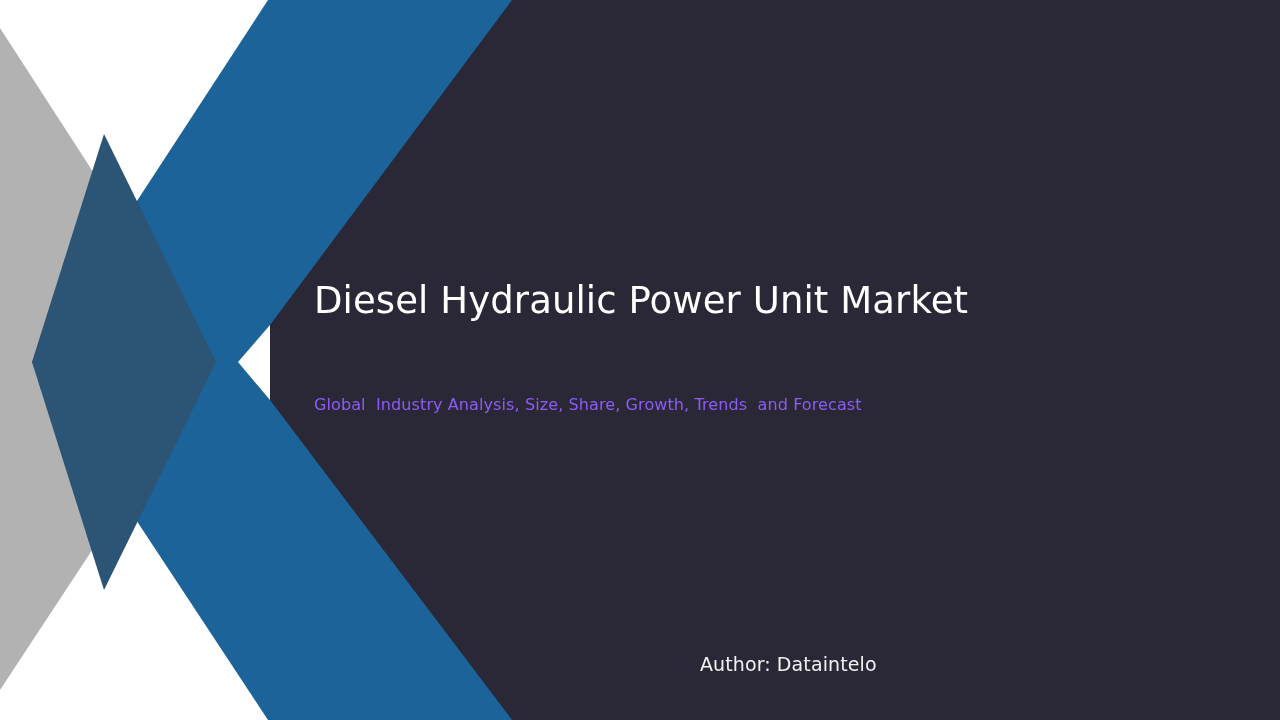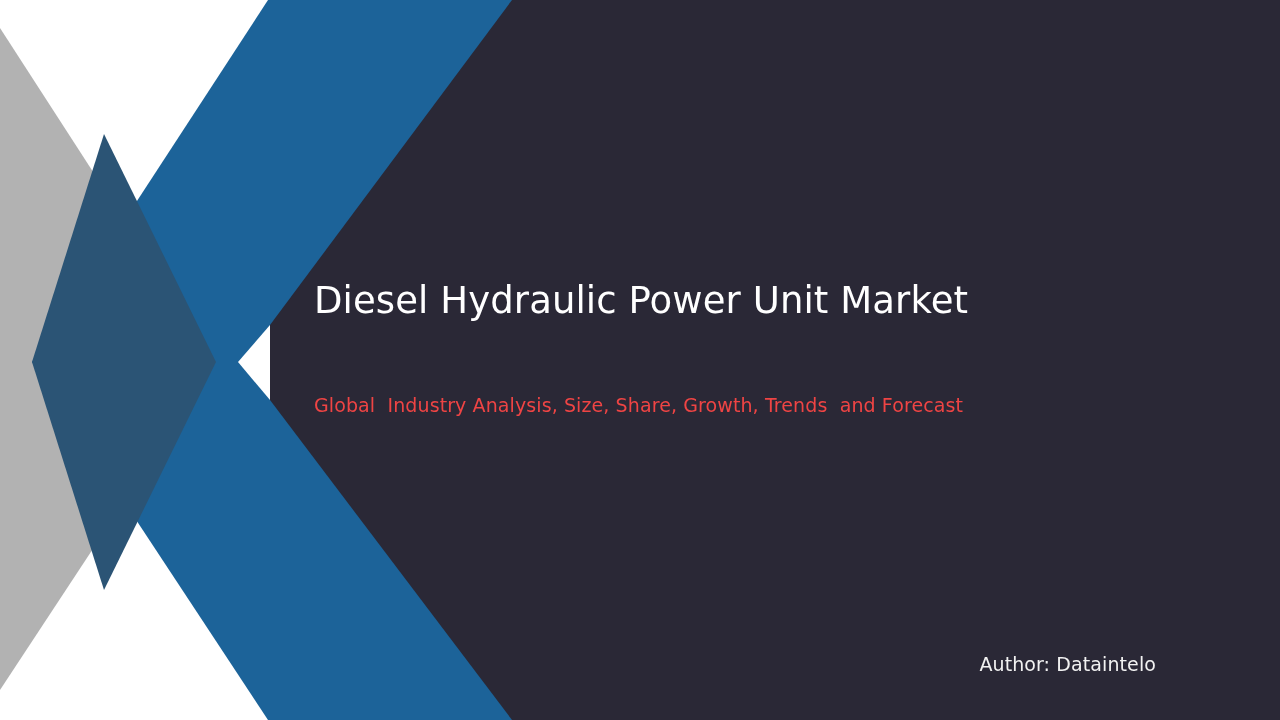"Global Industry Analysis, Size, Share," .slide-subtitle { color: #ef4444 -> #8b5cf6; font-size: 19px -> 16px }
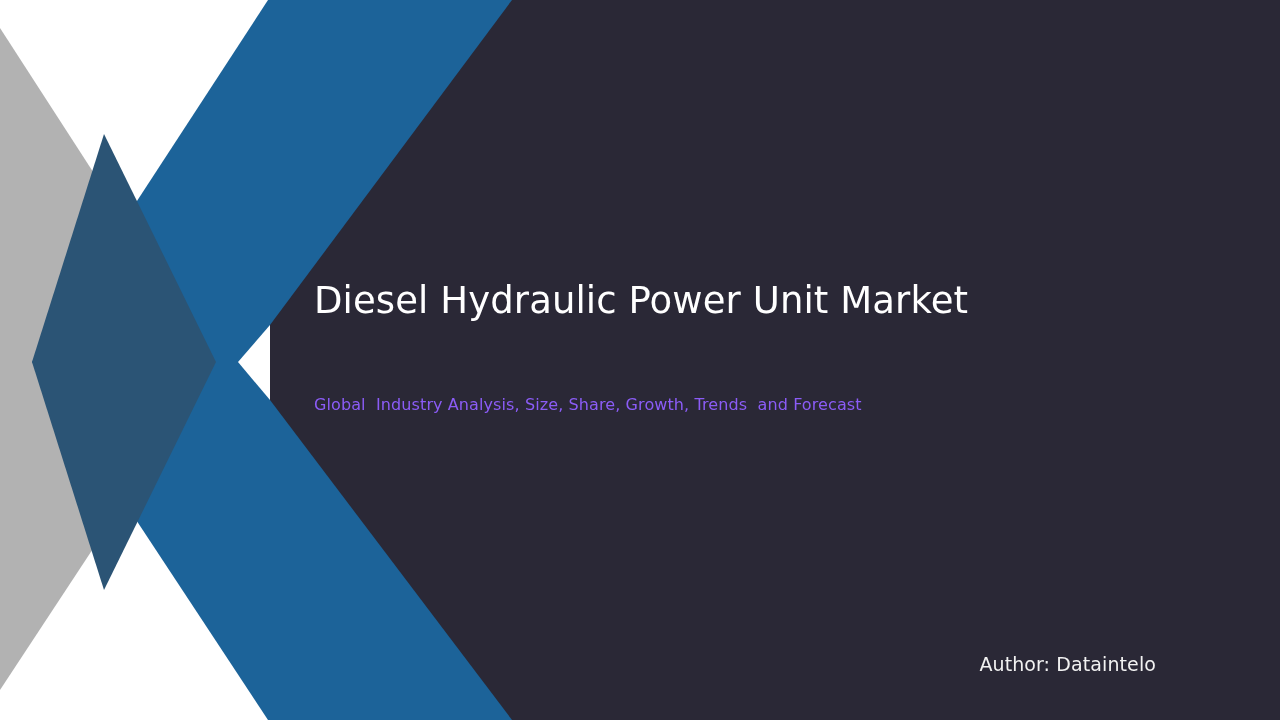"Author: Dataintelo" .slide-author { text-align: right -> none }
